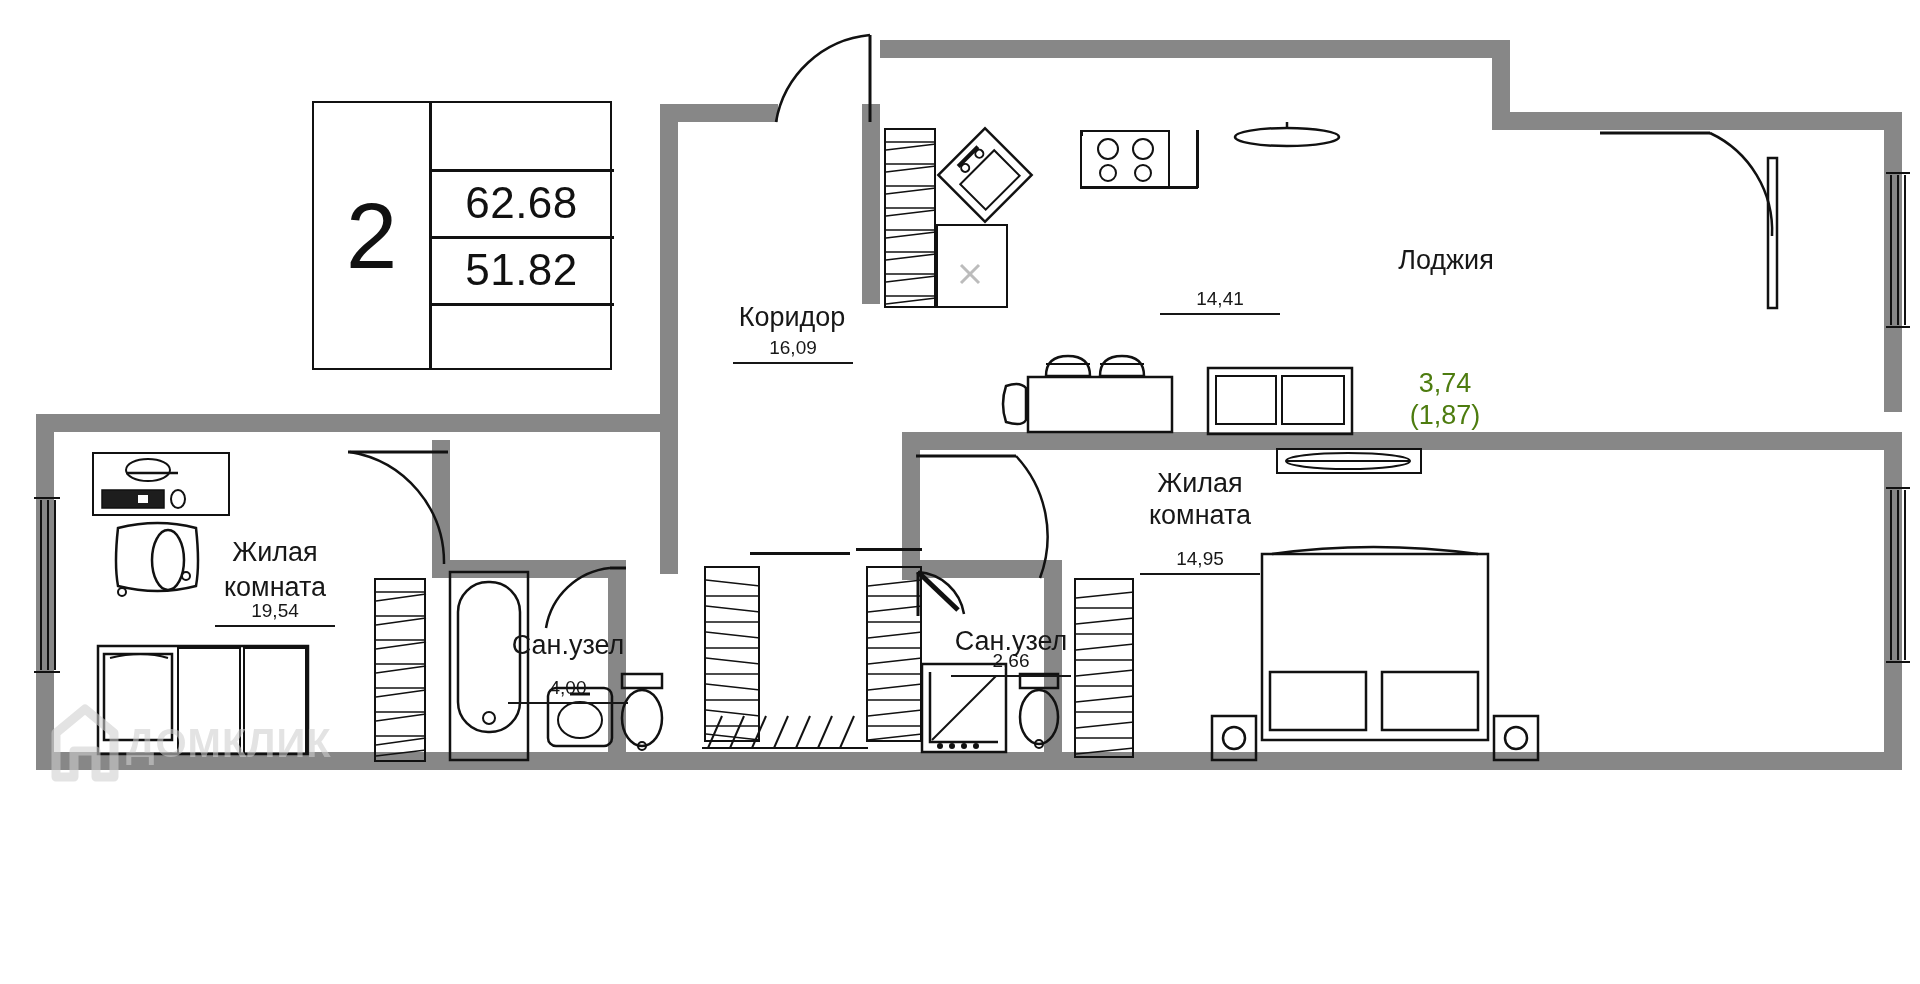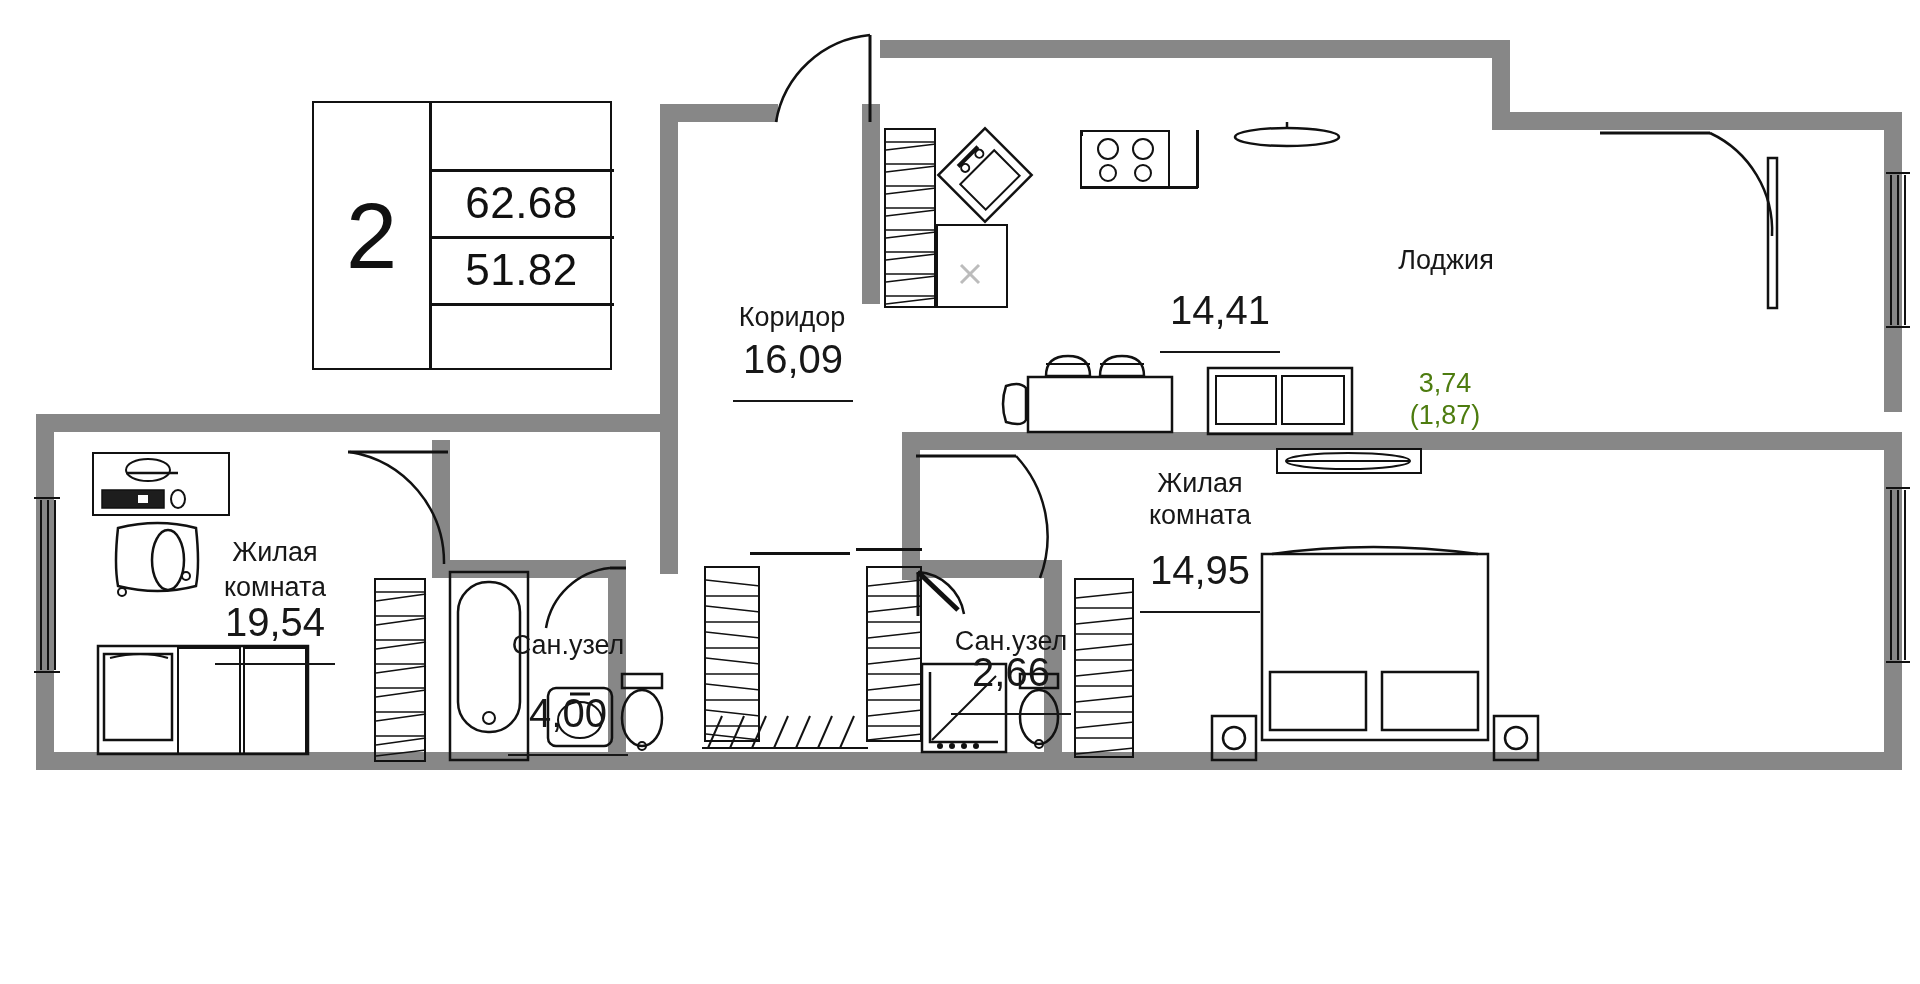"14,41" .rarea { font-size: 40px -> 19px; padding-bottom: 18px -> 3px }
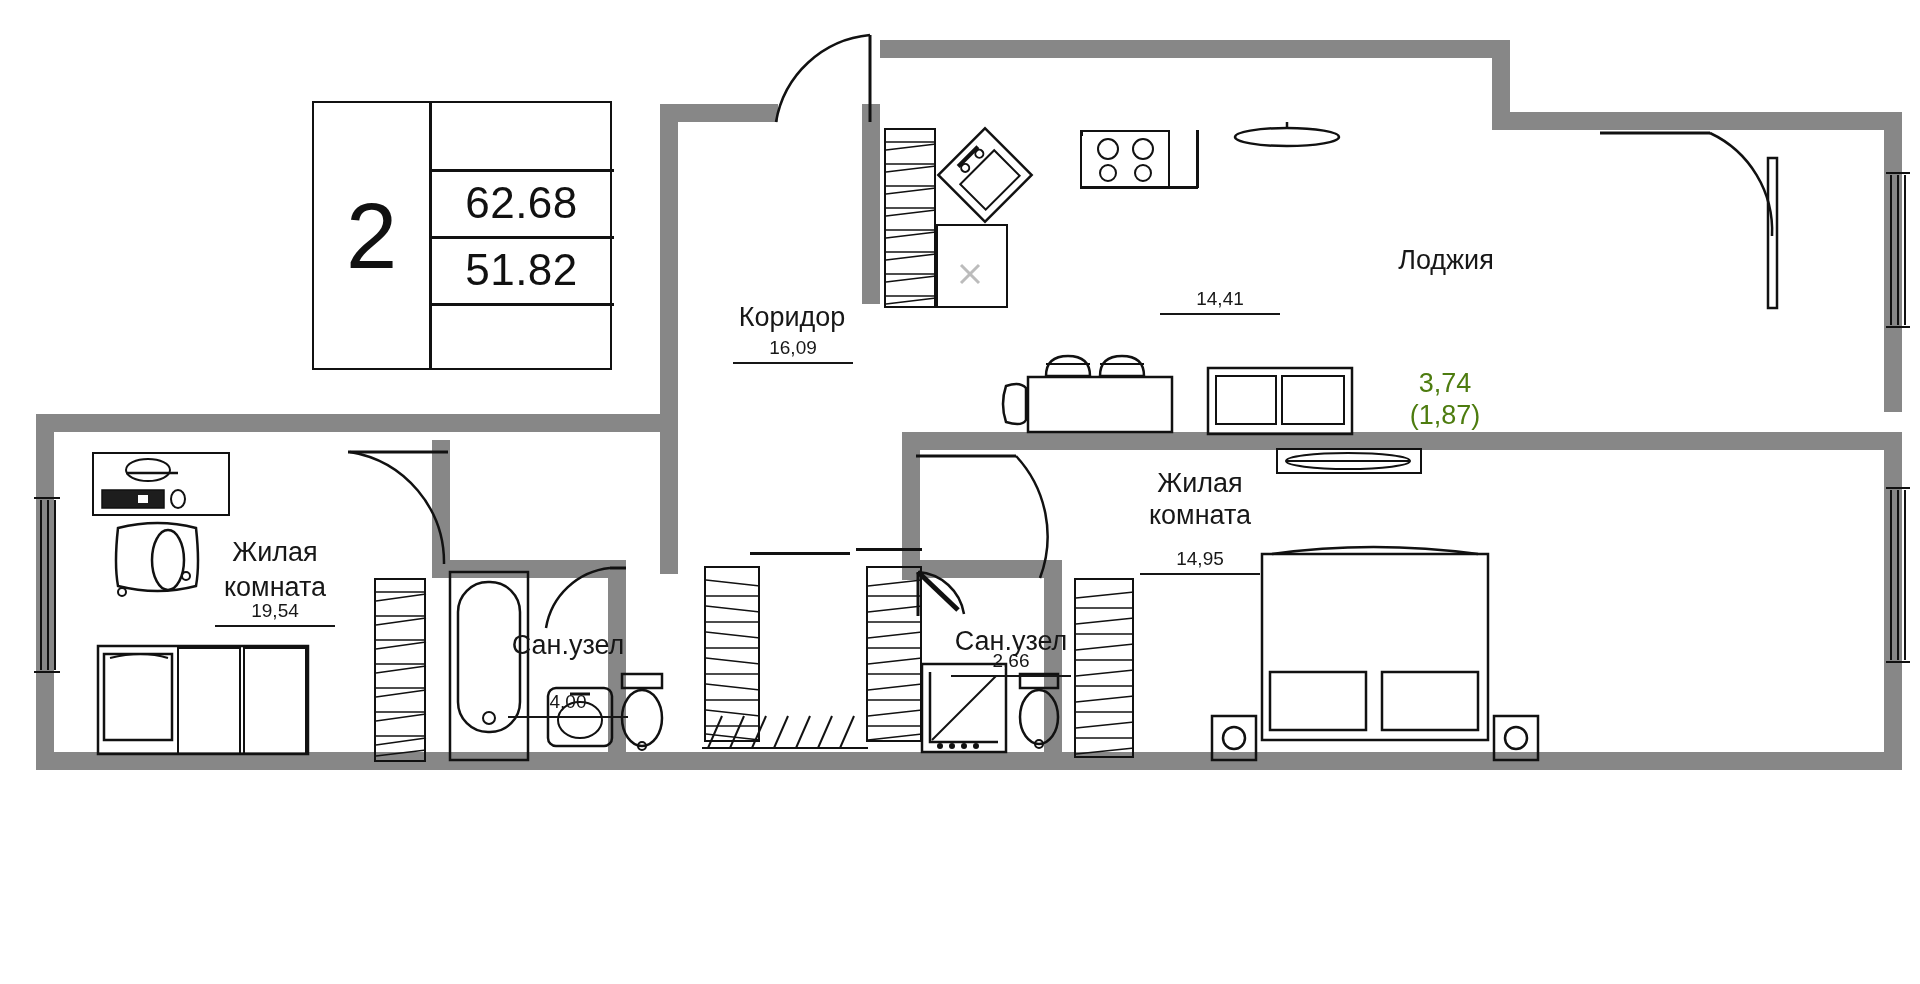"4,00" div.rarea { top: 691px -> 677px }
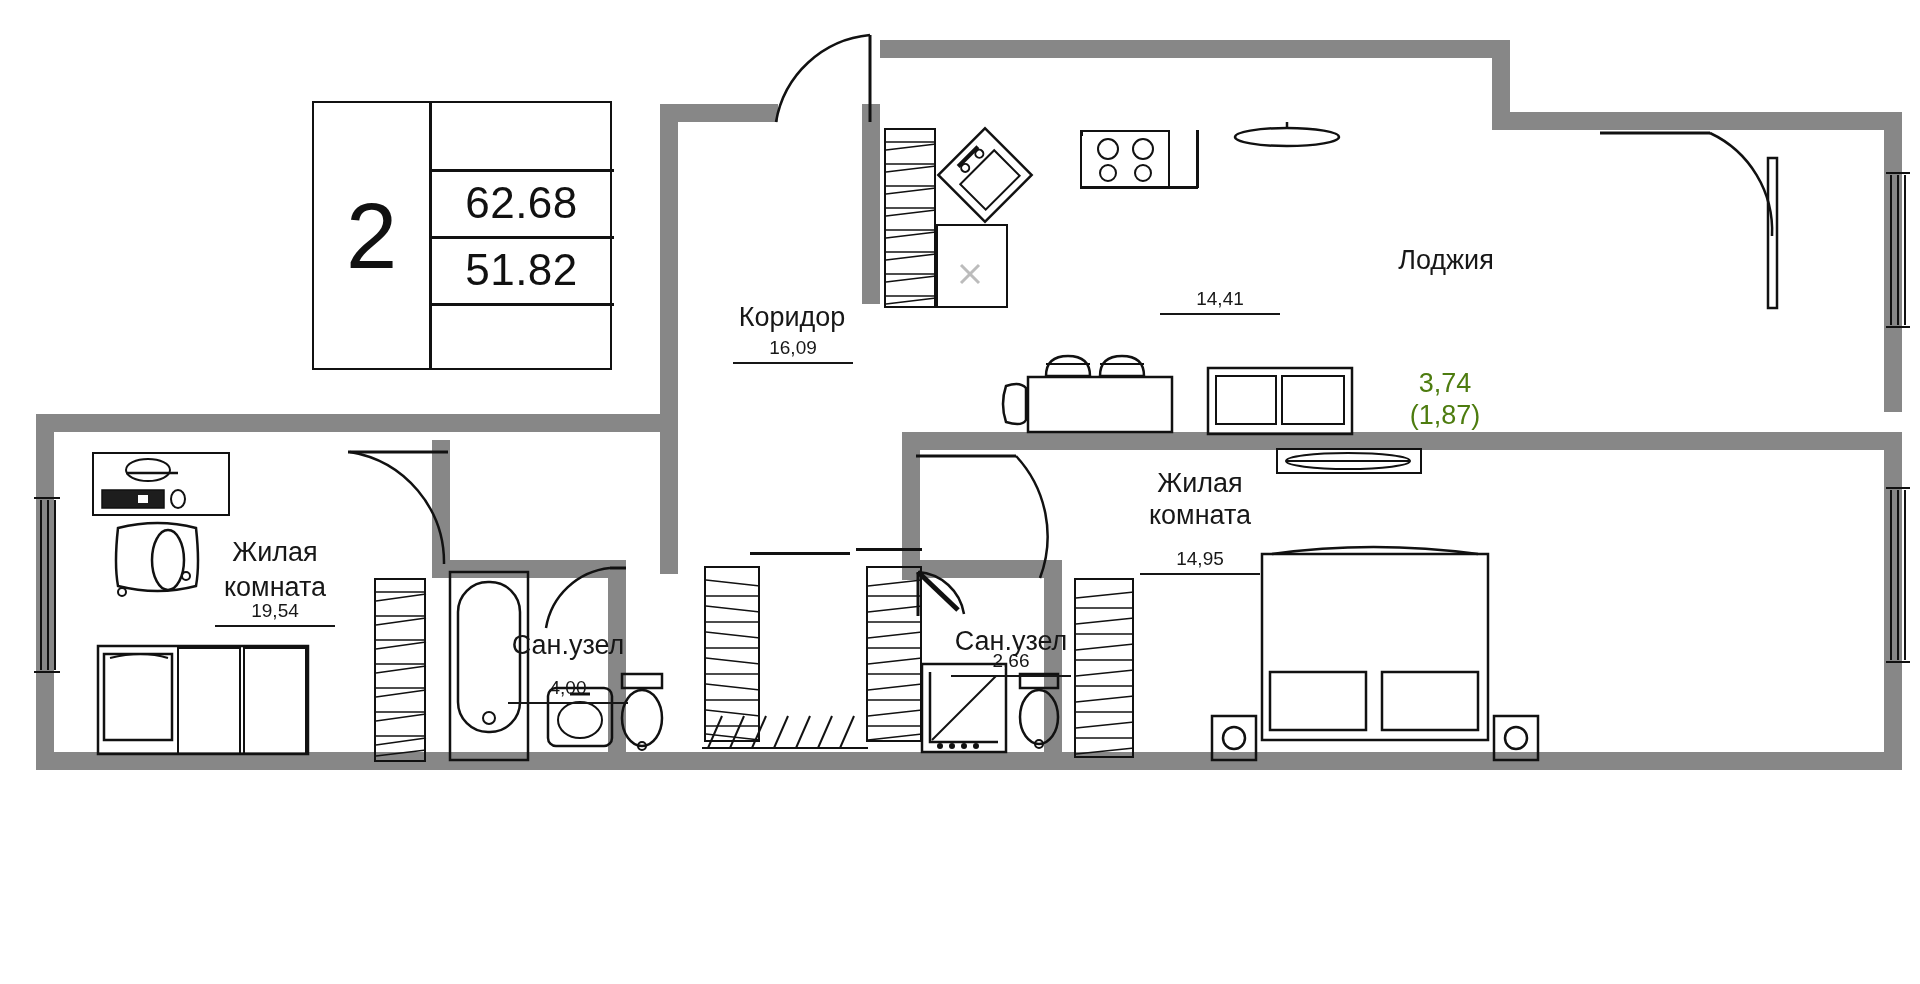"ДОМКЛИК" div { html: none -> <div> <svg> <path></path> </svg> <div>ДОМКЛИК</div> </div> }
